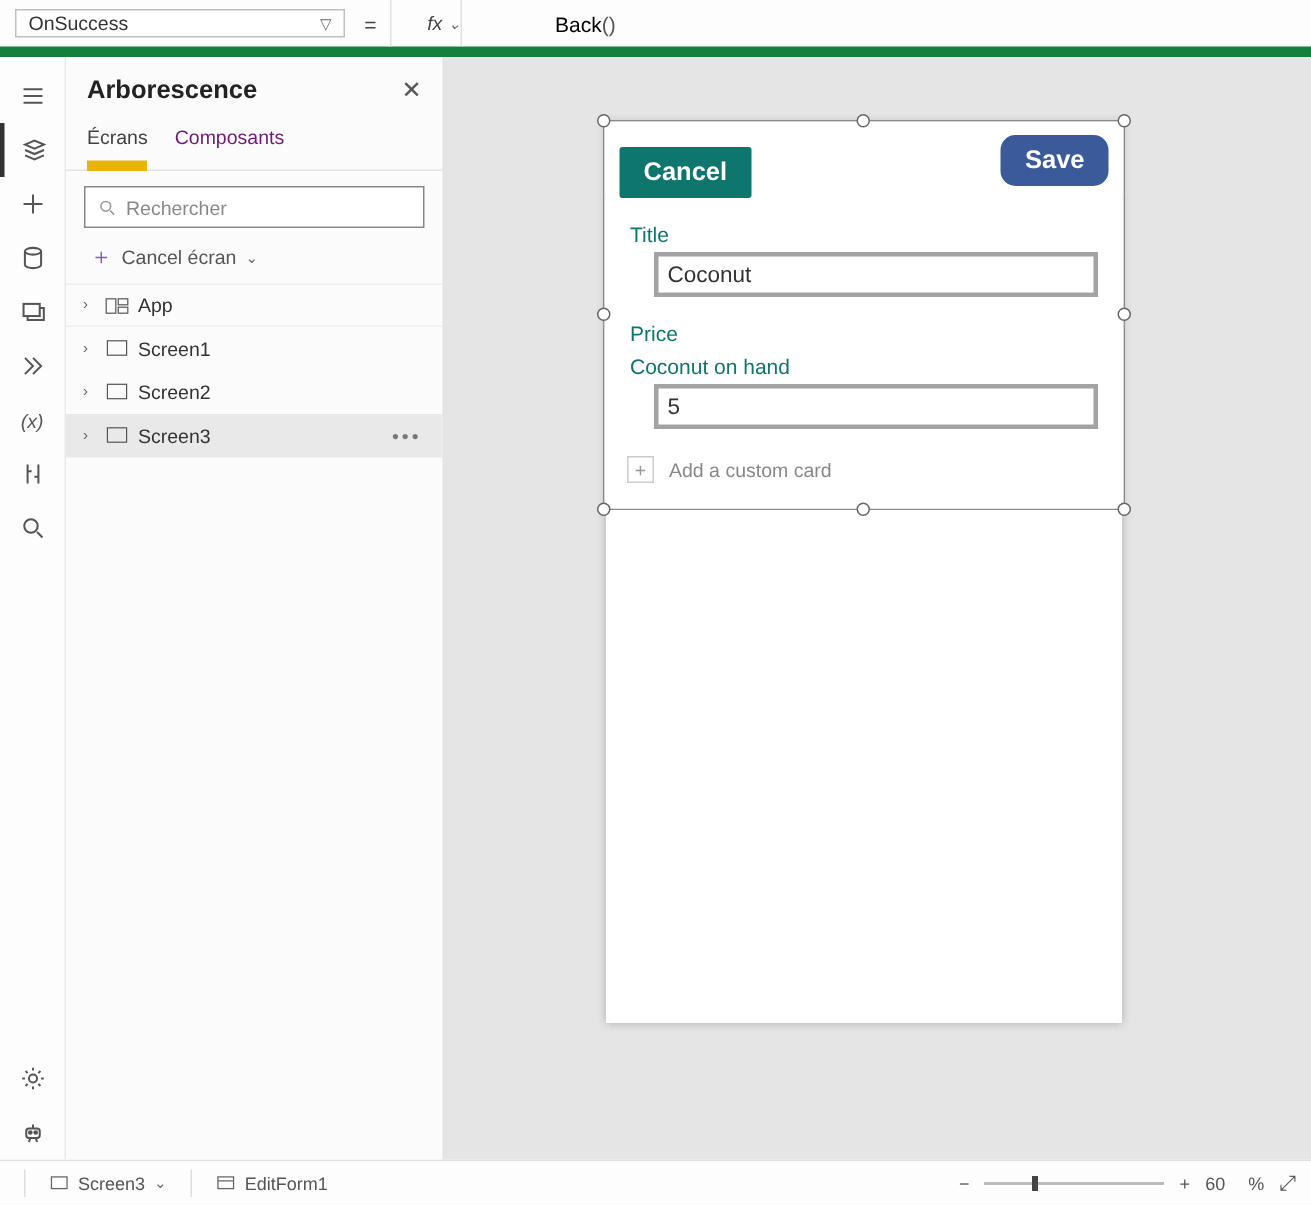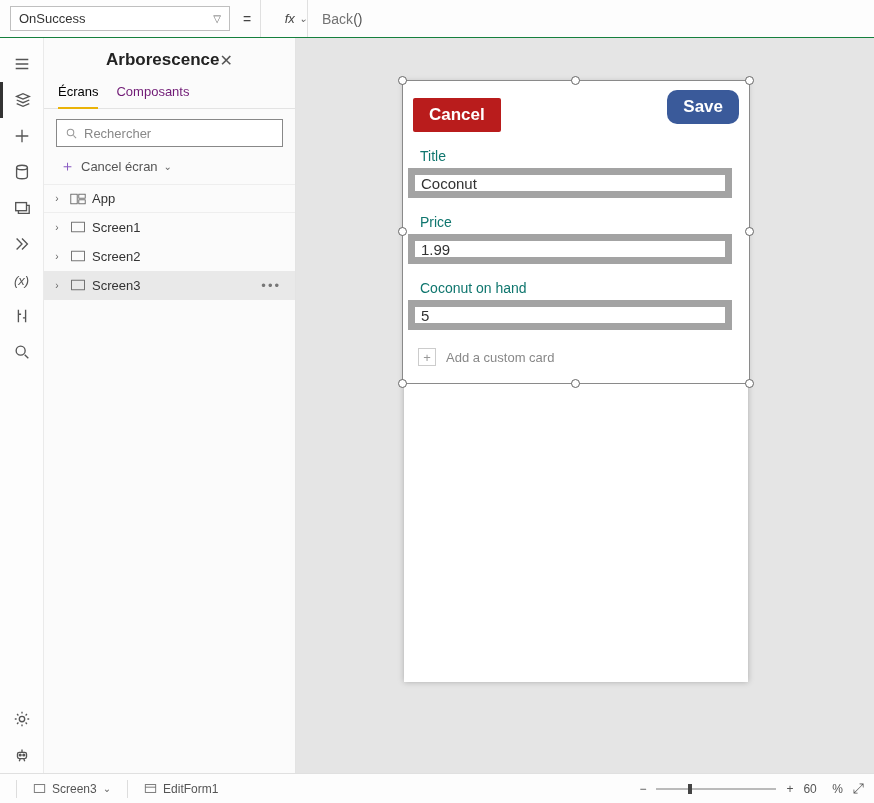"OnSuccess" .formula-row { border-bottom: 1px solid #15803d -> 7px solid #15803d }
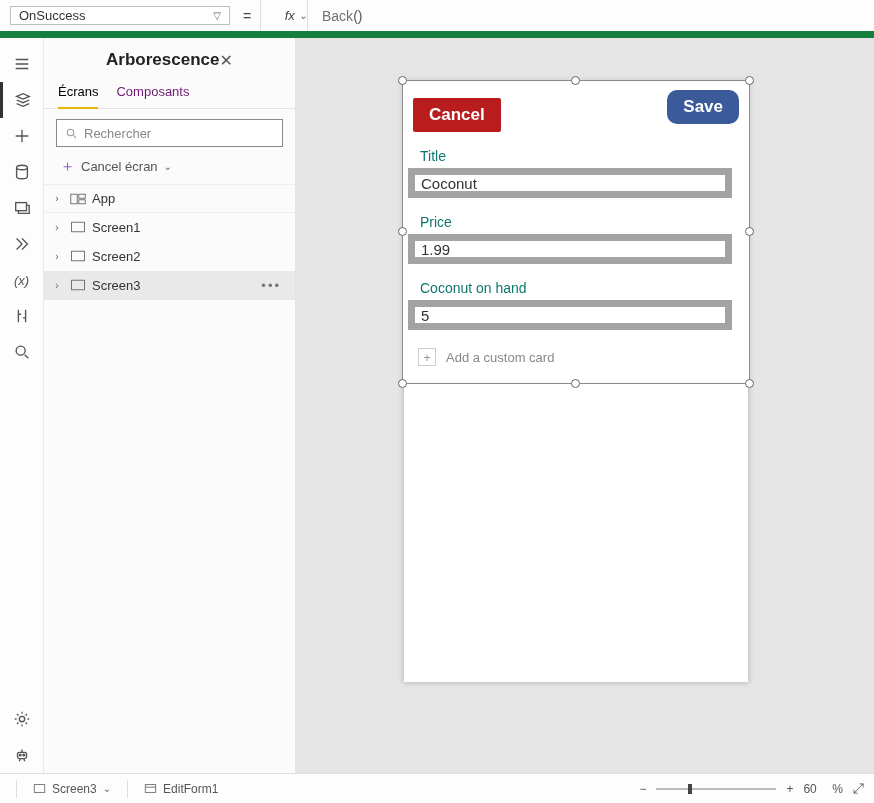"Back" .fn-name { color: #737373 -> #000000; margin-left: none -> 48px }
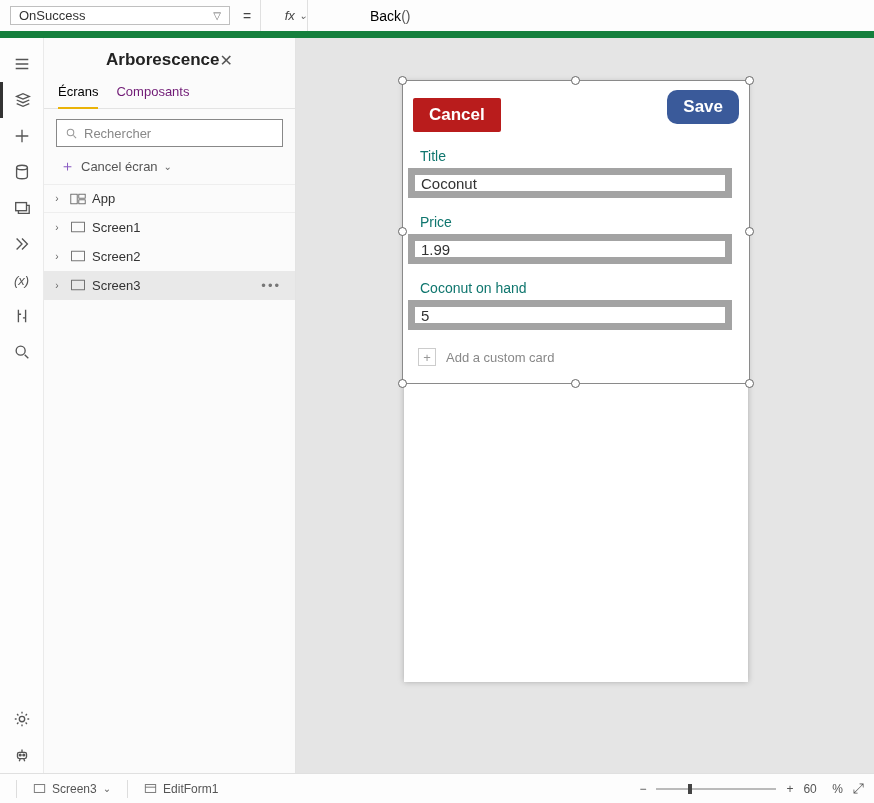"Arborescence" .panel-header { justify-content: center -> space-between }
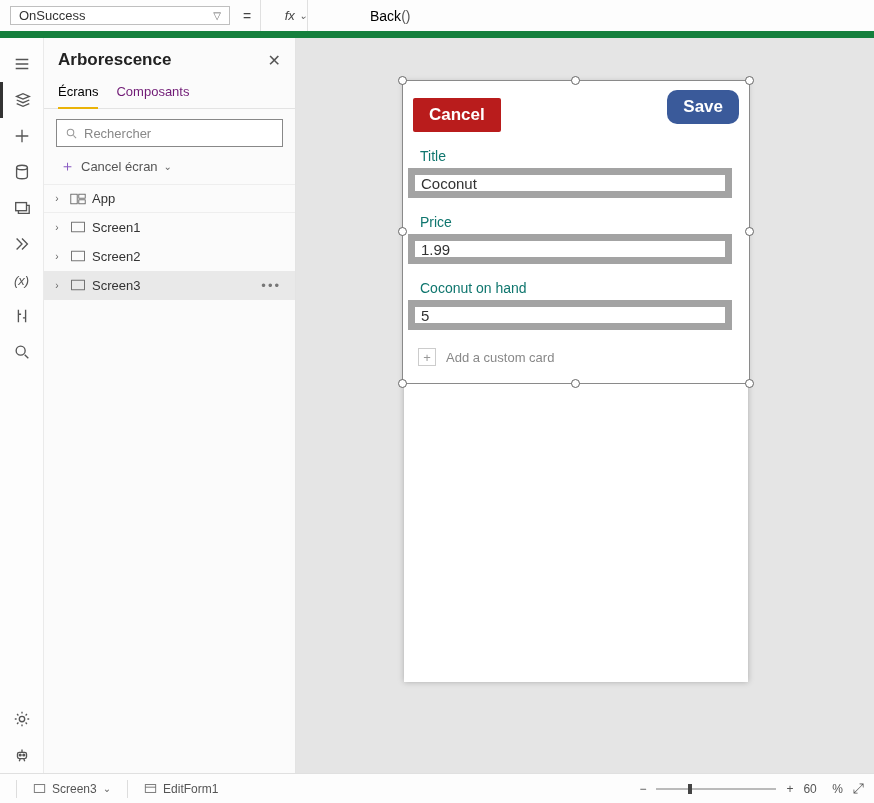"Écrans" .tab.active { border-bottom: 2px solid #eab308 -> 7px solid #eab308; color: #000000 -> #404040 }
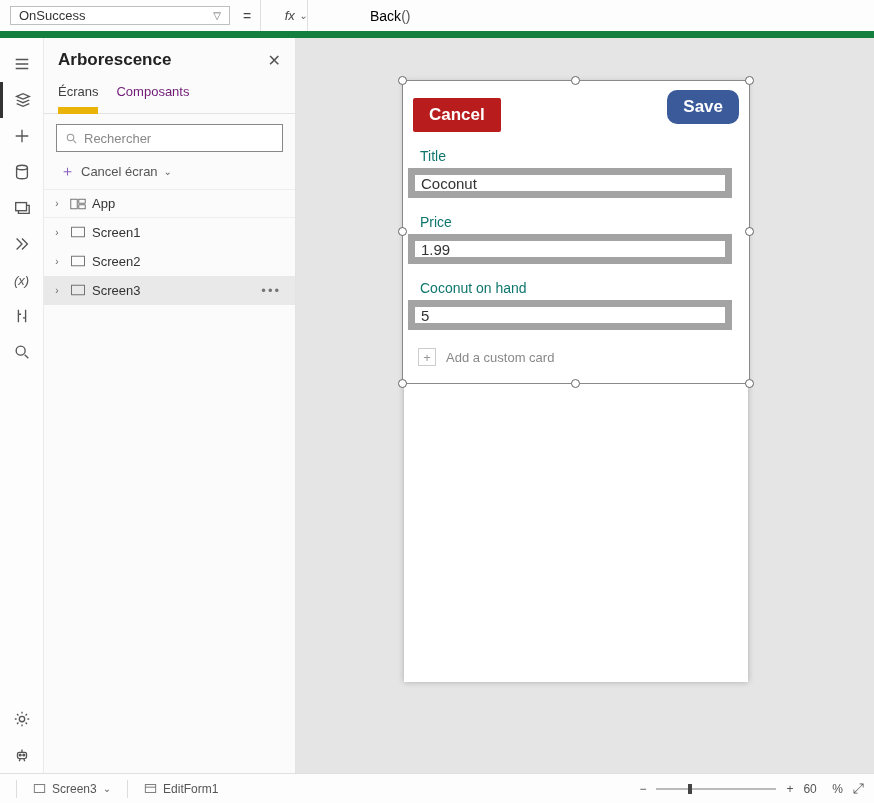"Cancel" .btn-cancel { background: #b91c1c -> #0f766e }
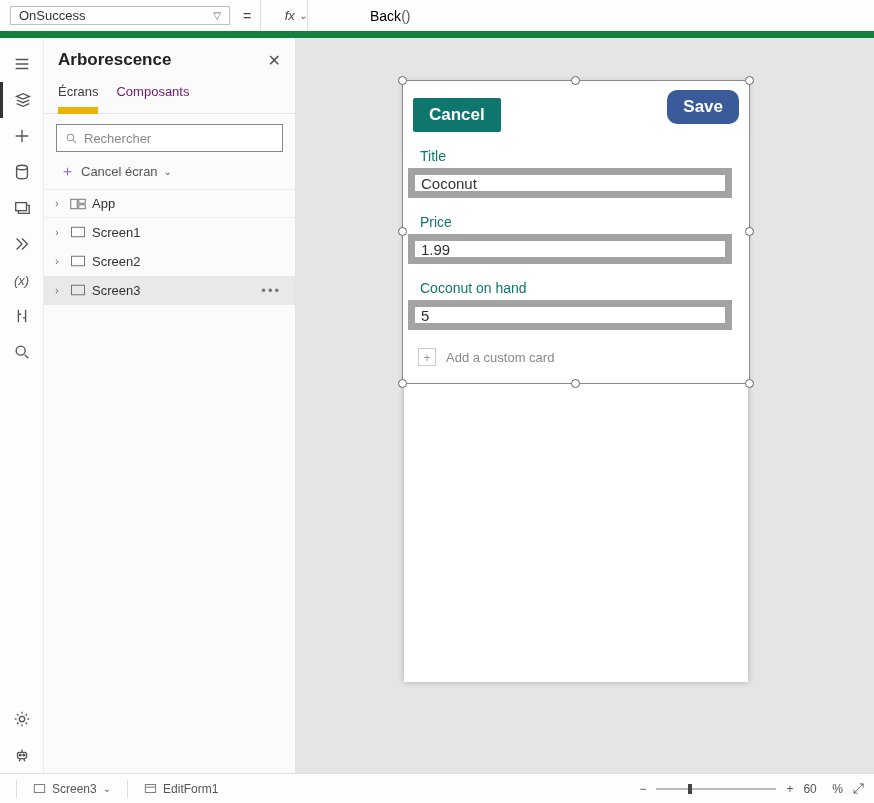"Coconut" .field-input { border: 7px solid #a3a3a3 -> 3px solid #a3a3a3; margin: 2px 12px 12px 0 -> 2px 12px 12px 28px }
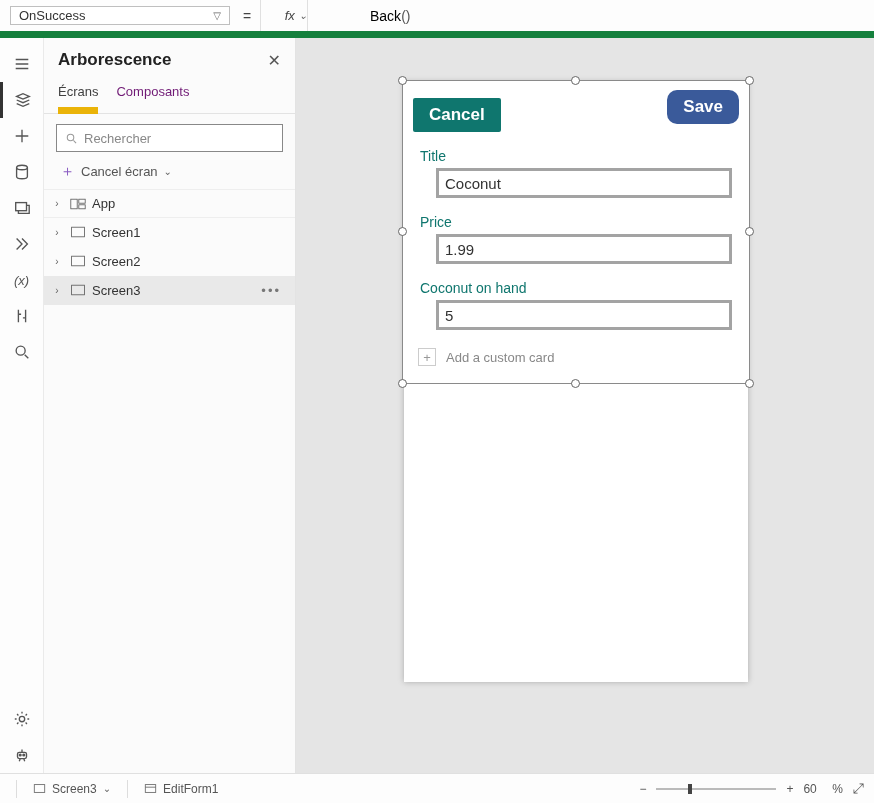"1.99" div.field-input { html: <div>1.99</div> -> none }
